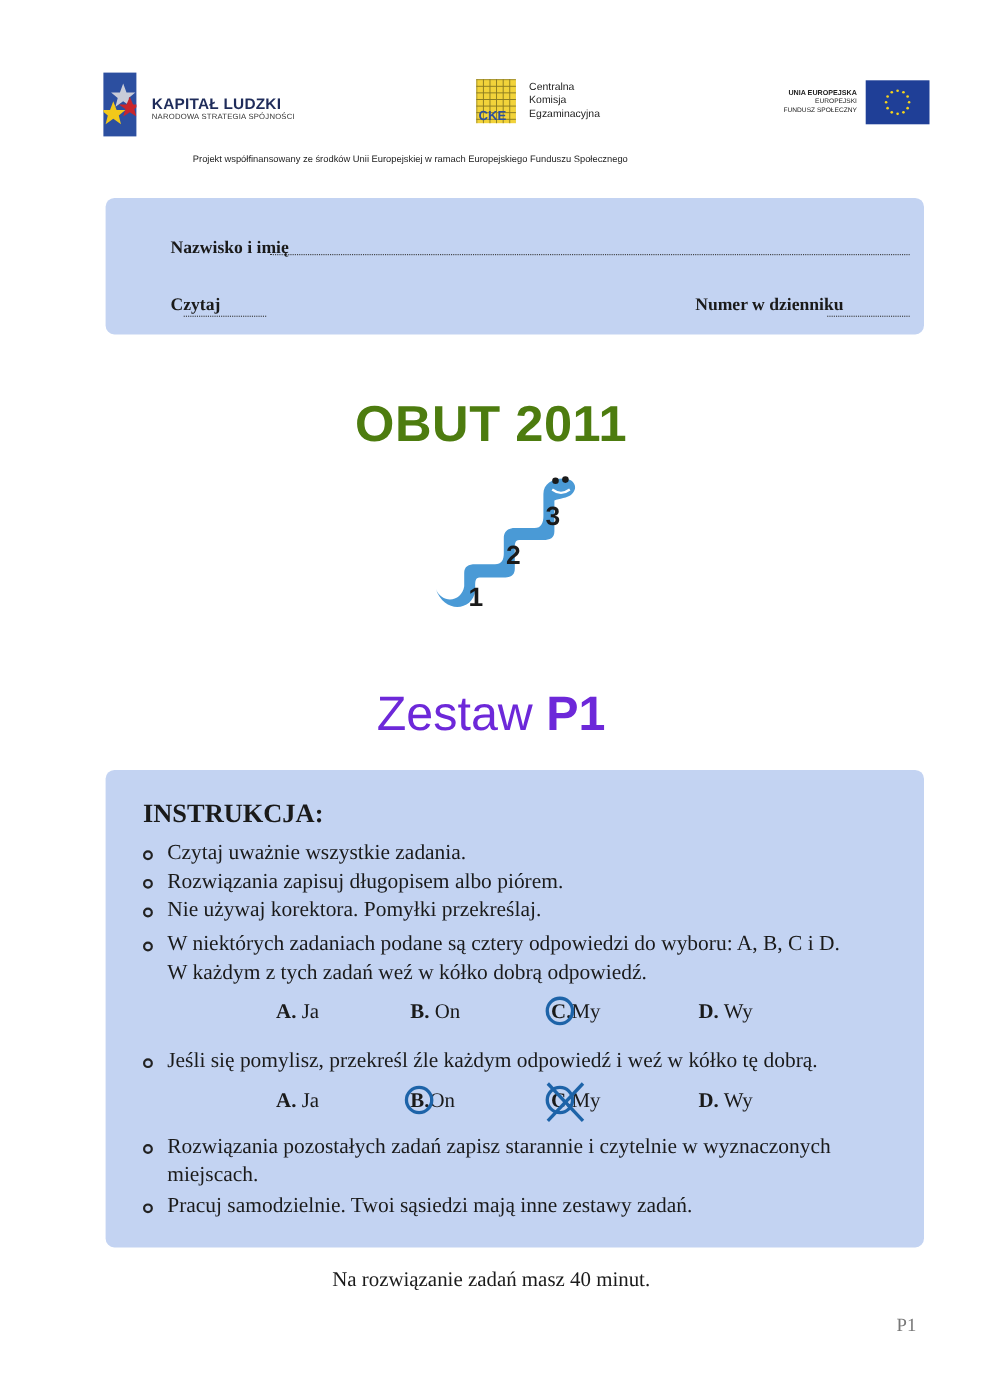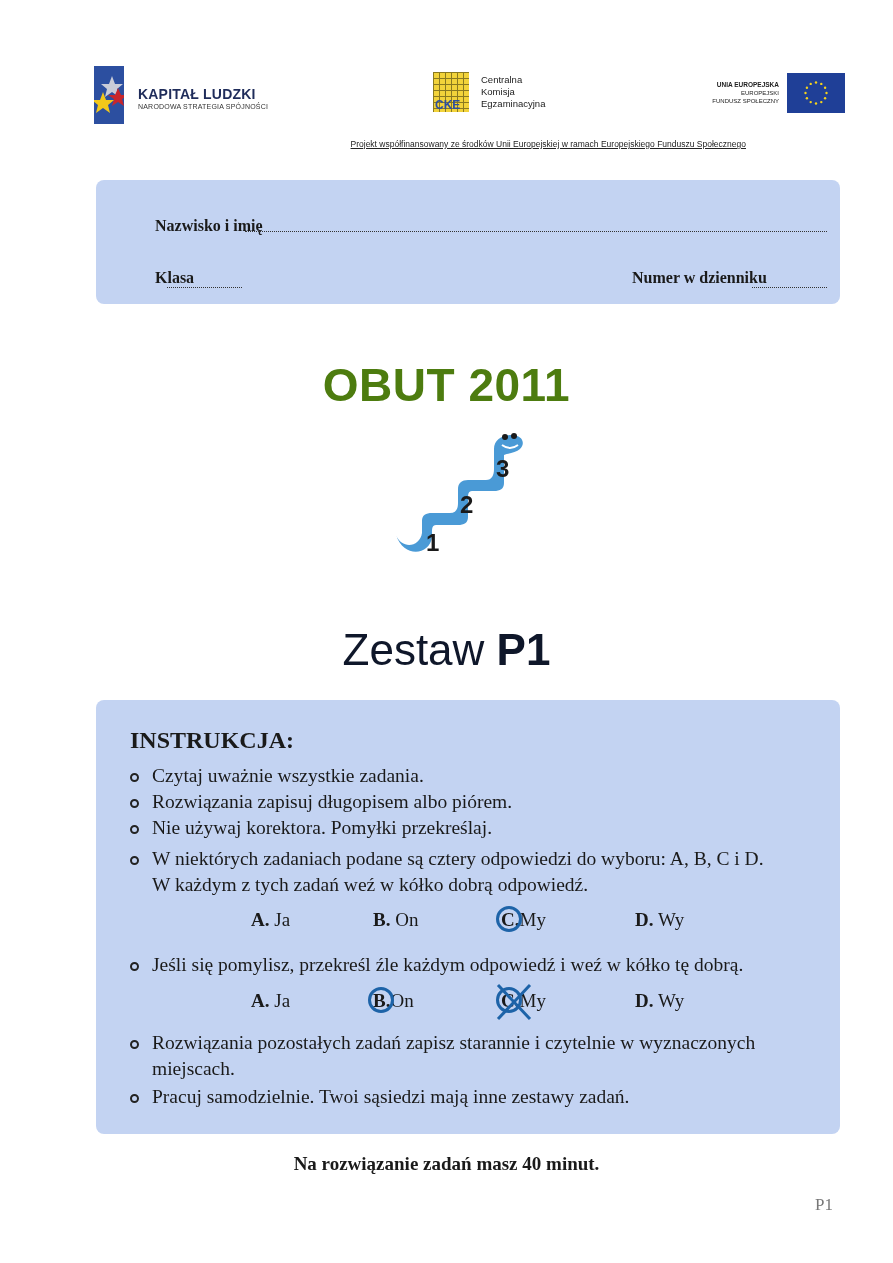"Projekt współfinansowany ze środków Unii" .cofin { text-align: right -> center; text-decoration: underline -> none }
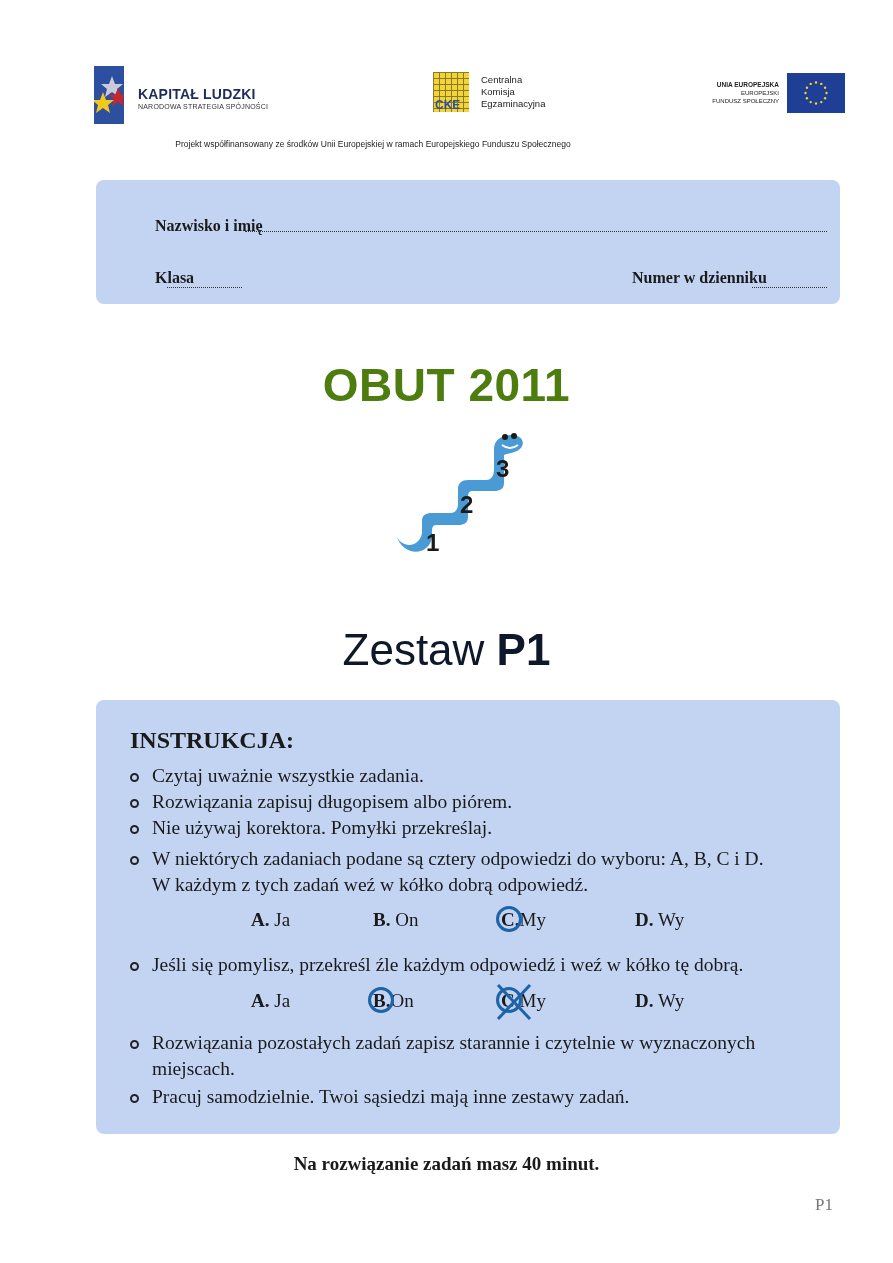"Klasa" div.abs { text: Klasa -> Czytaj }
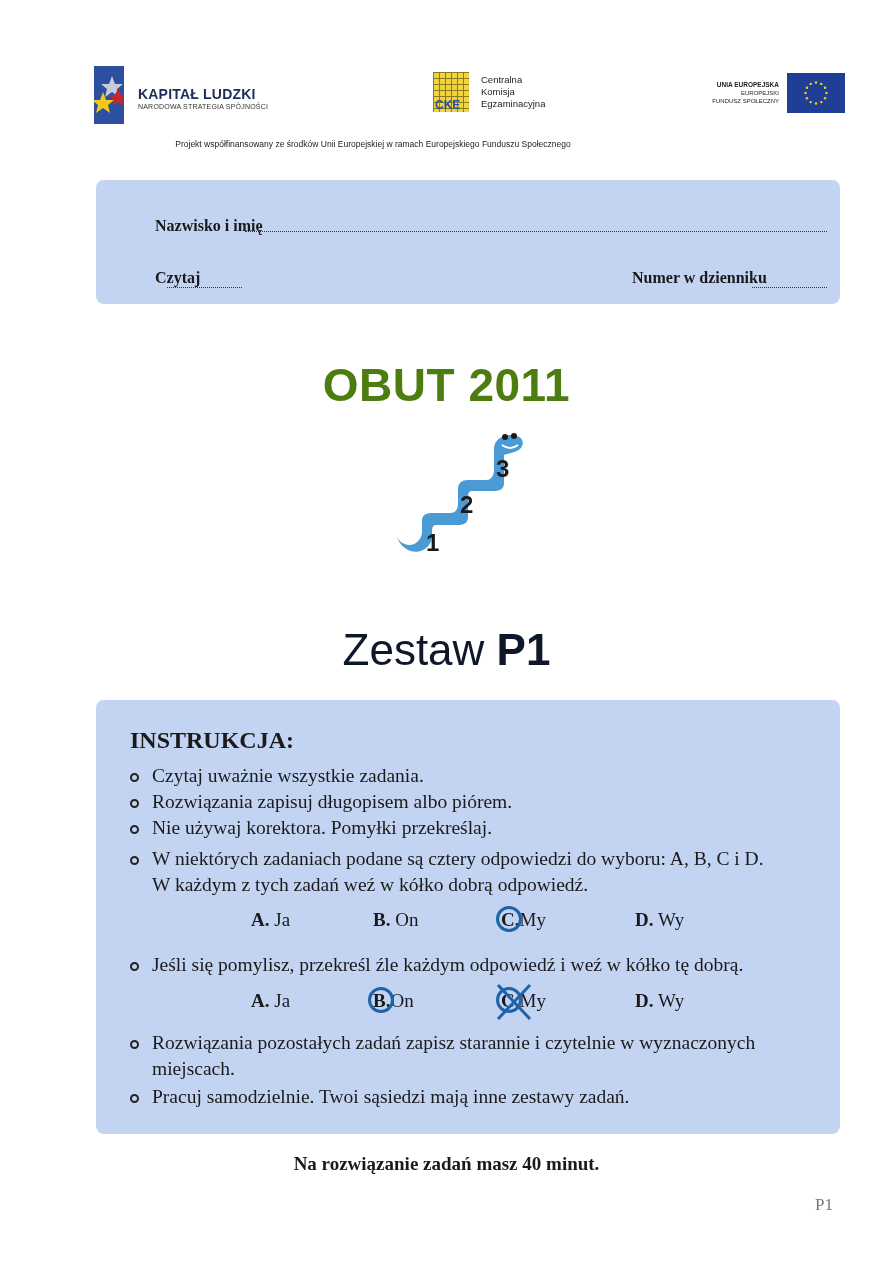"Zestaw P1" .zestaw { color: #0f172a -> #6d28d9 }
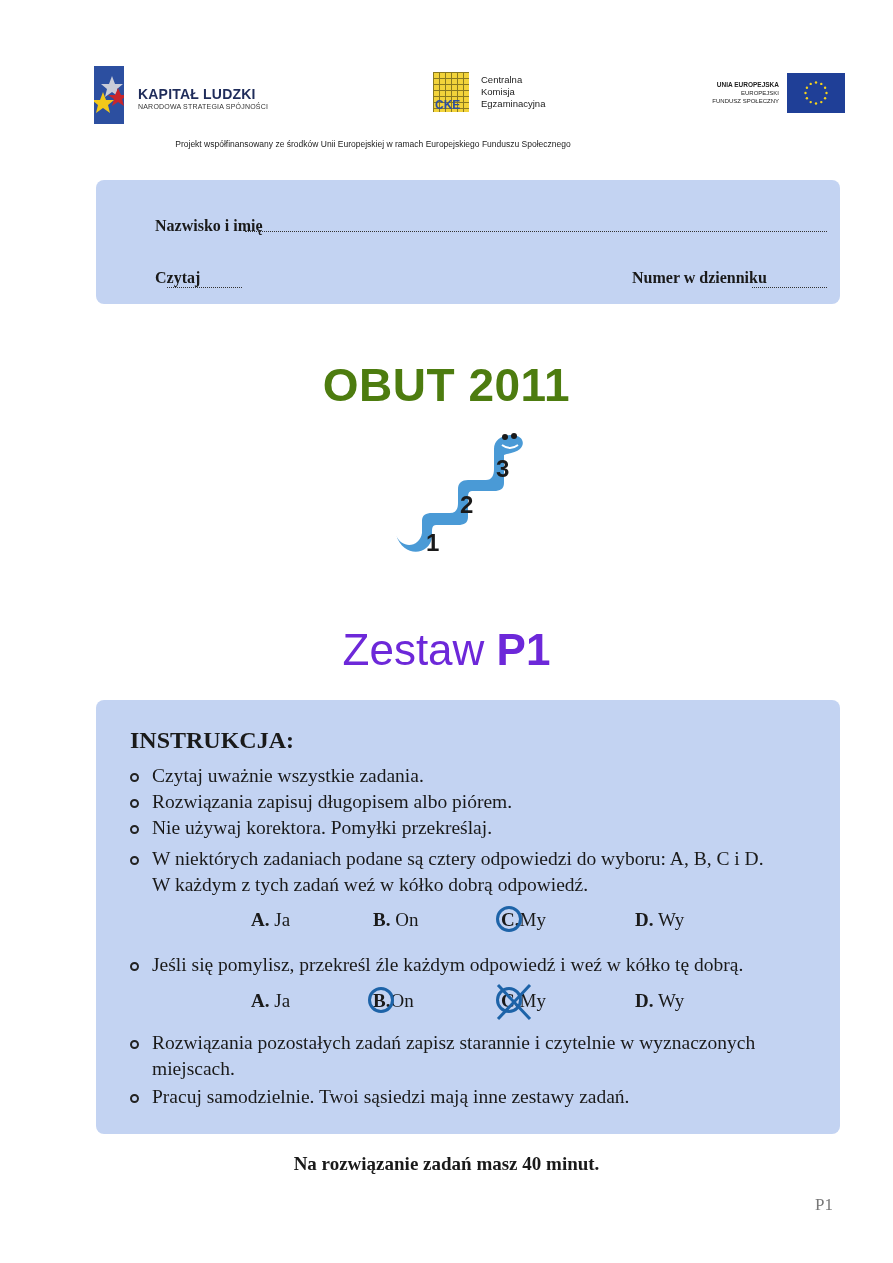"Na rozwiązanie zadań masz 40" .footer-note { font-weight: bold -> normal }
